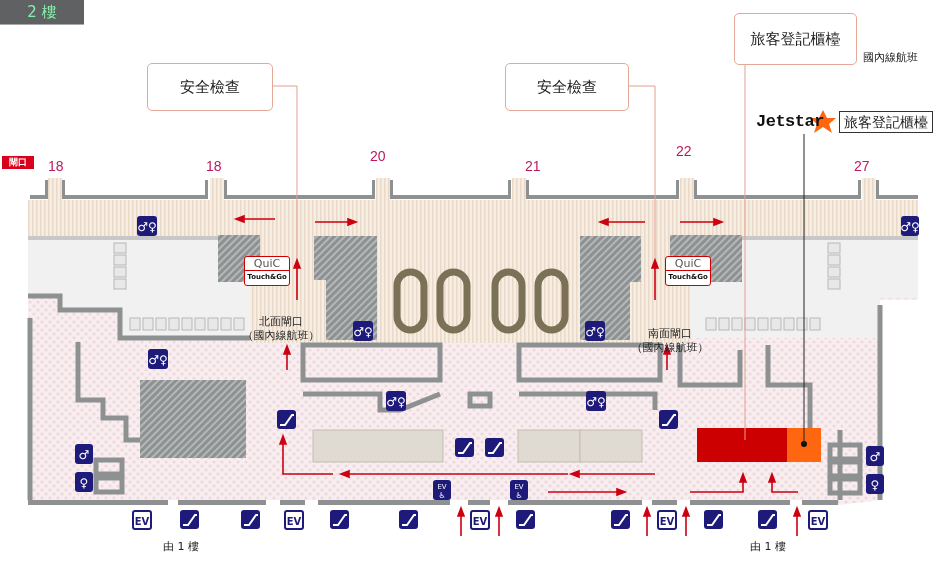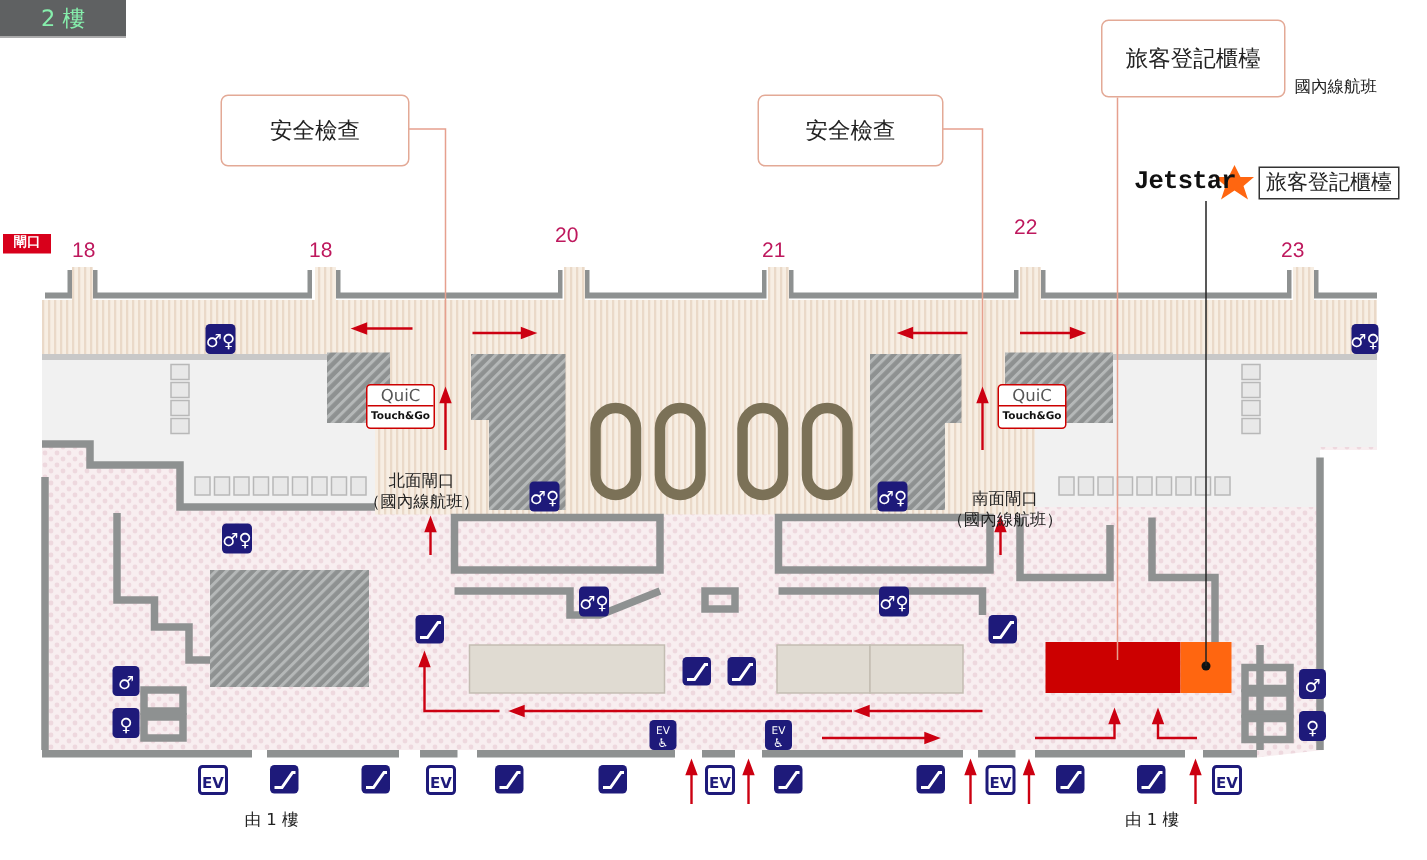"21" div.abs { left: 508px -> 525px }
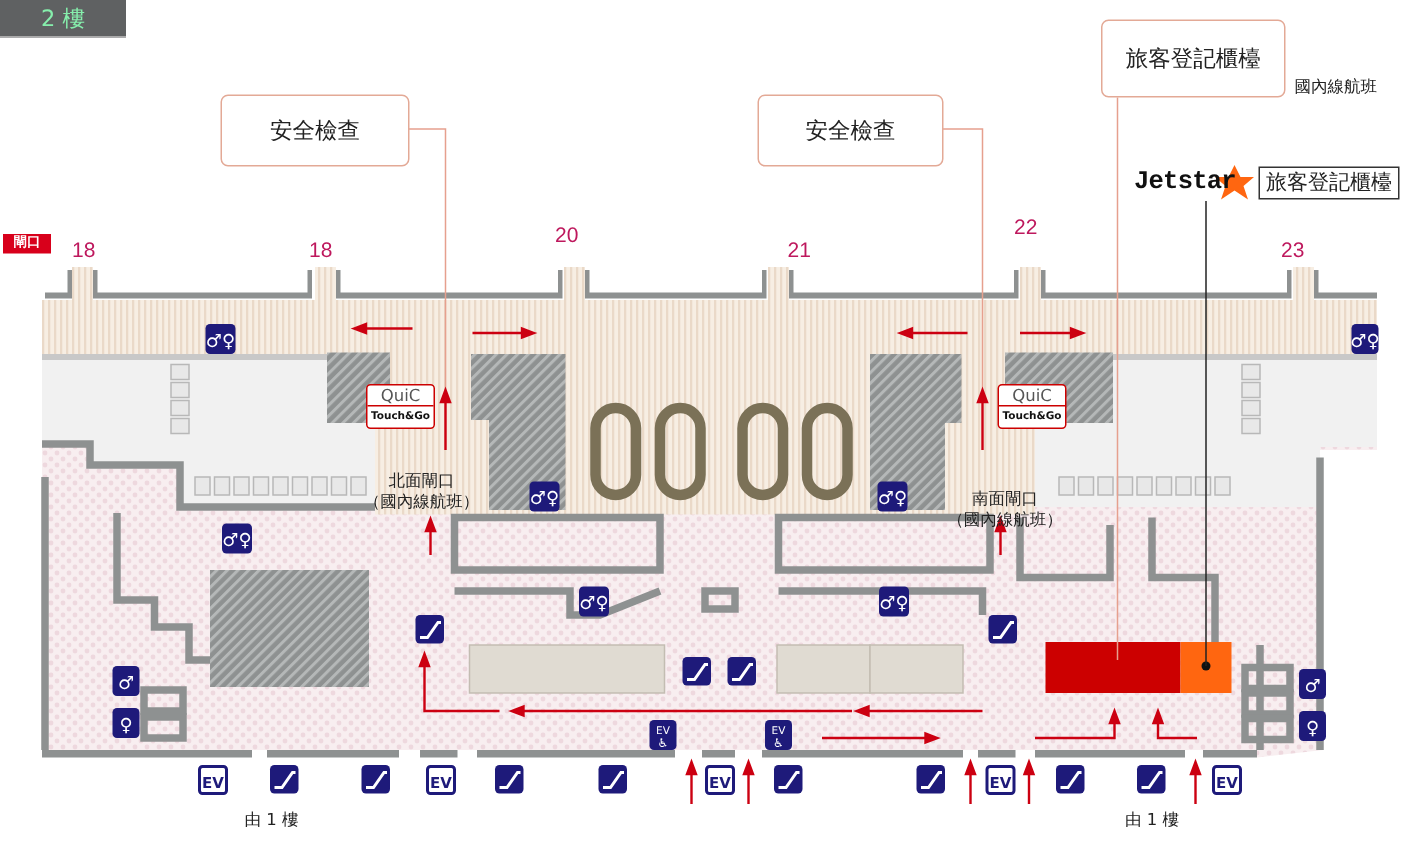"23" div.abs { text: 23 -> 27 }
